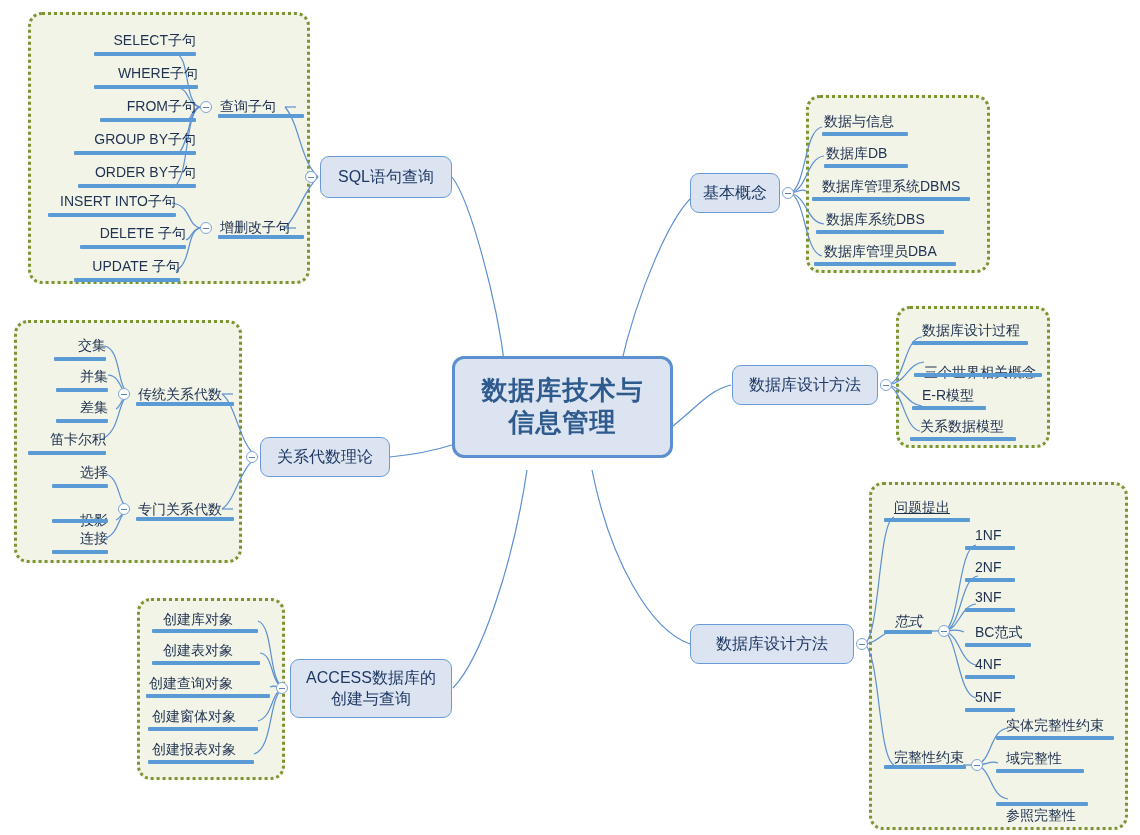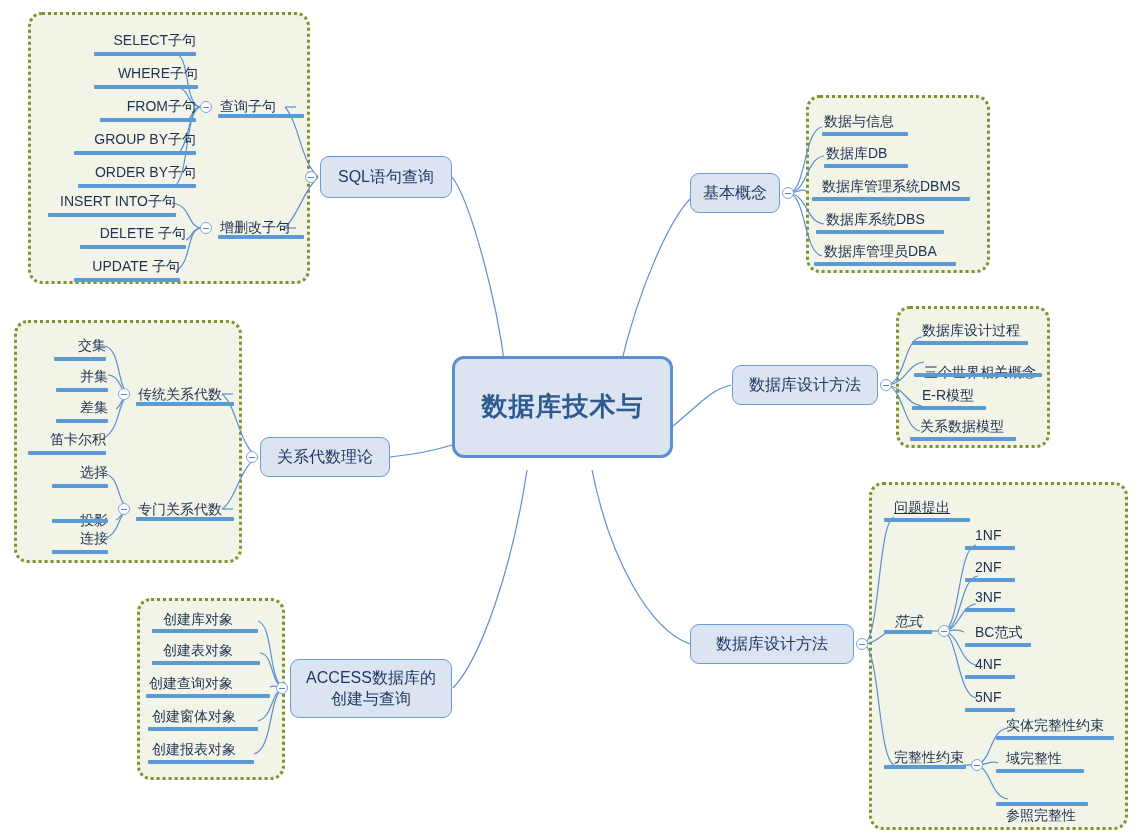"信息管理" span { html: none -> <span>信息管理</span> }
